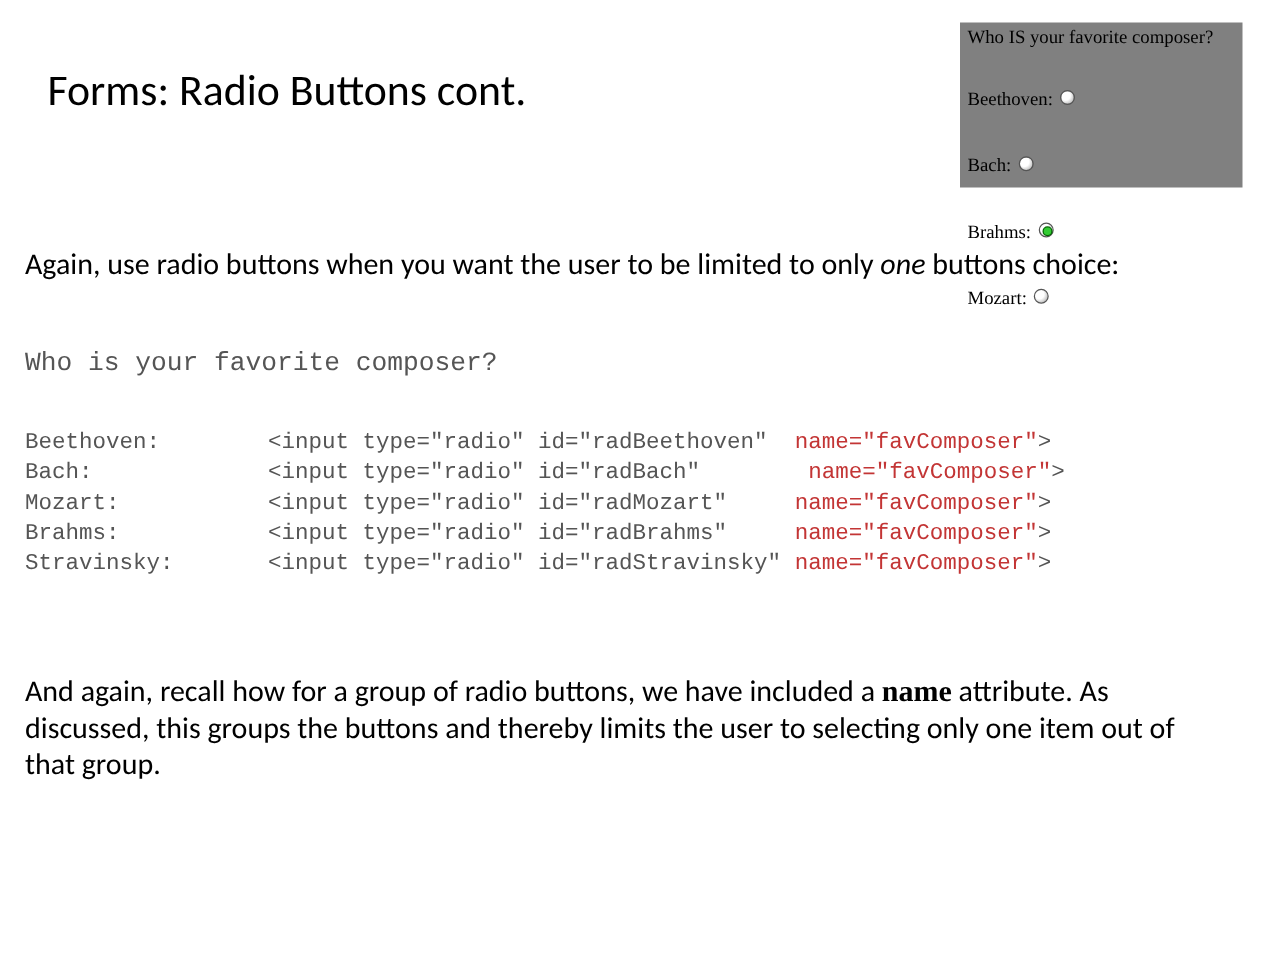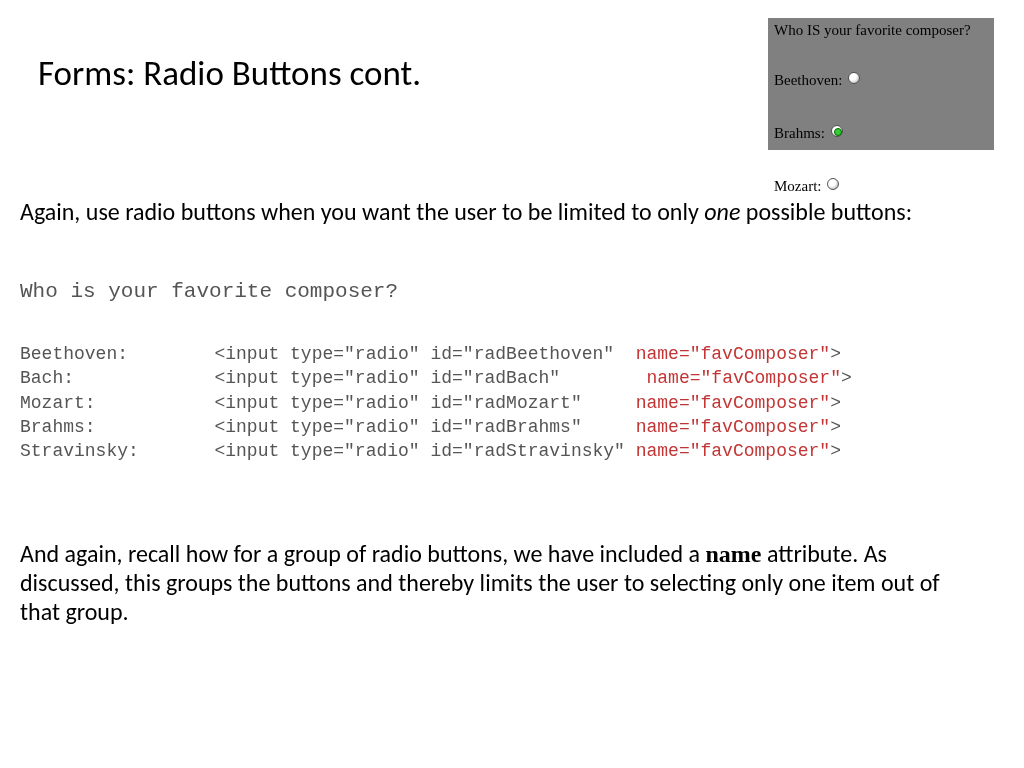"Bach:" div.row { html: none -> <div> <span>Bach:</span> <span></span> </div> }
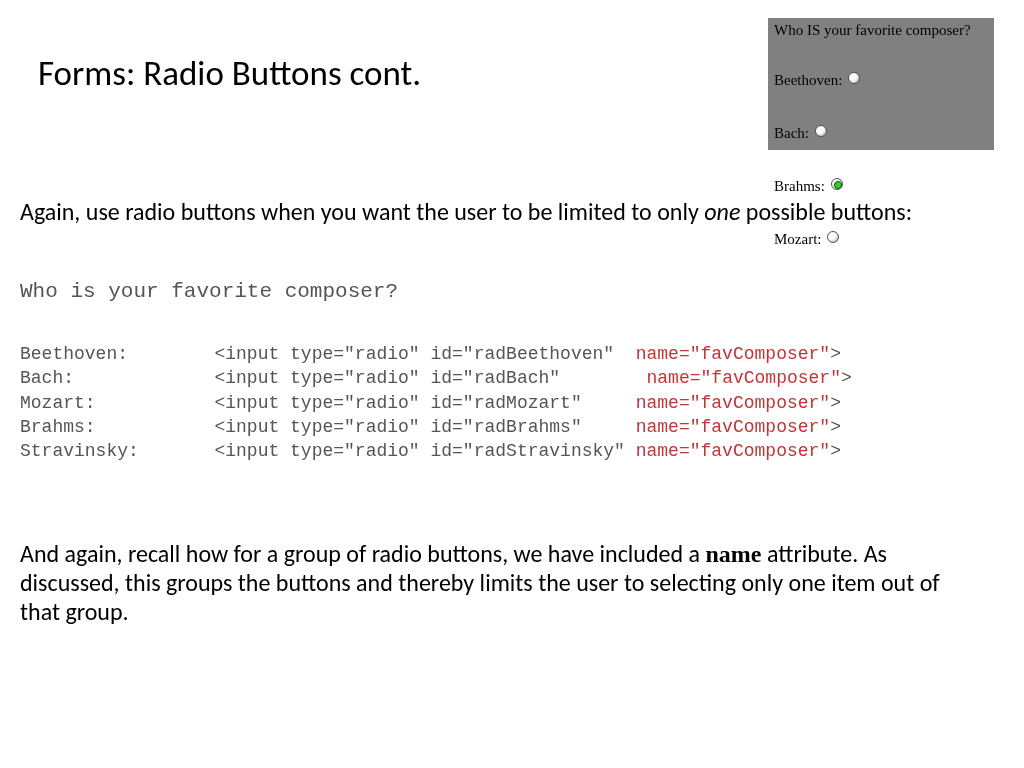"possible buttons:" span { text: possible buttons -> buttons choice }
